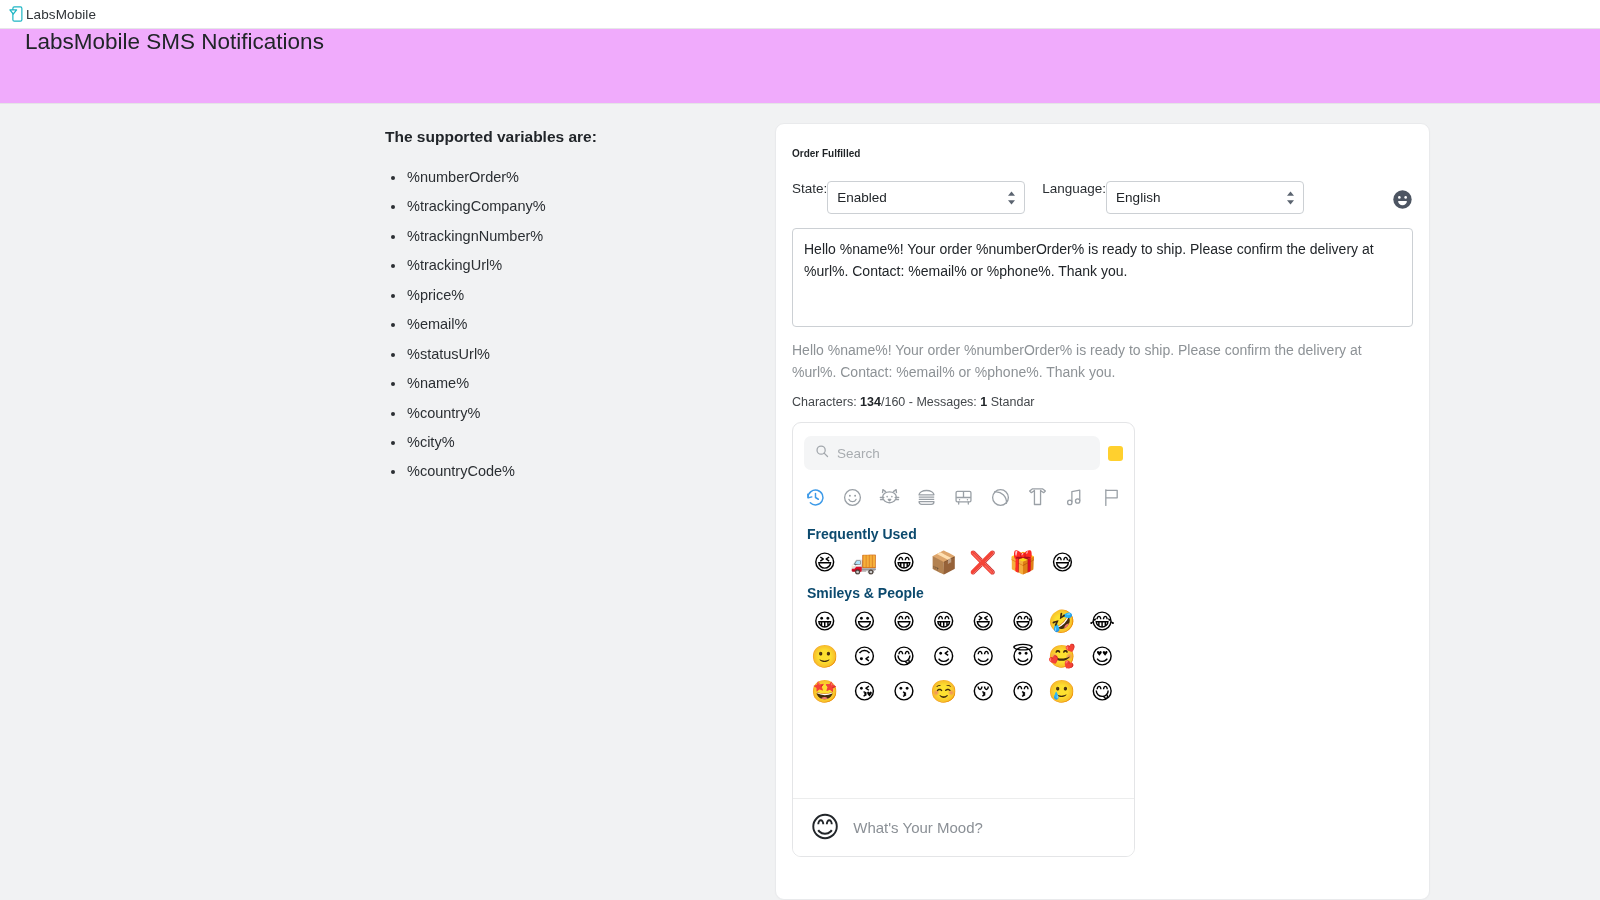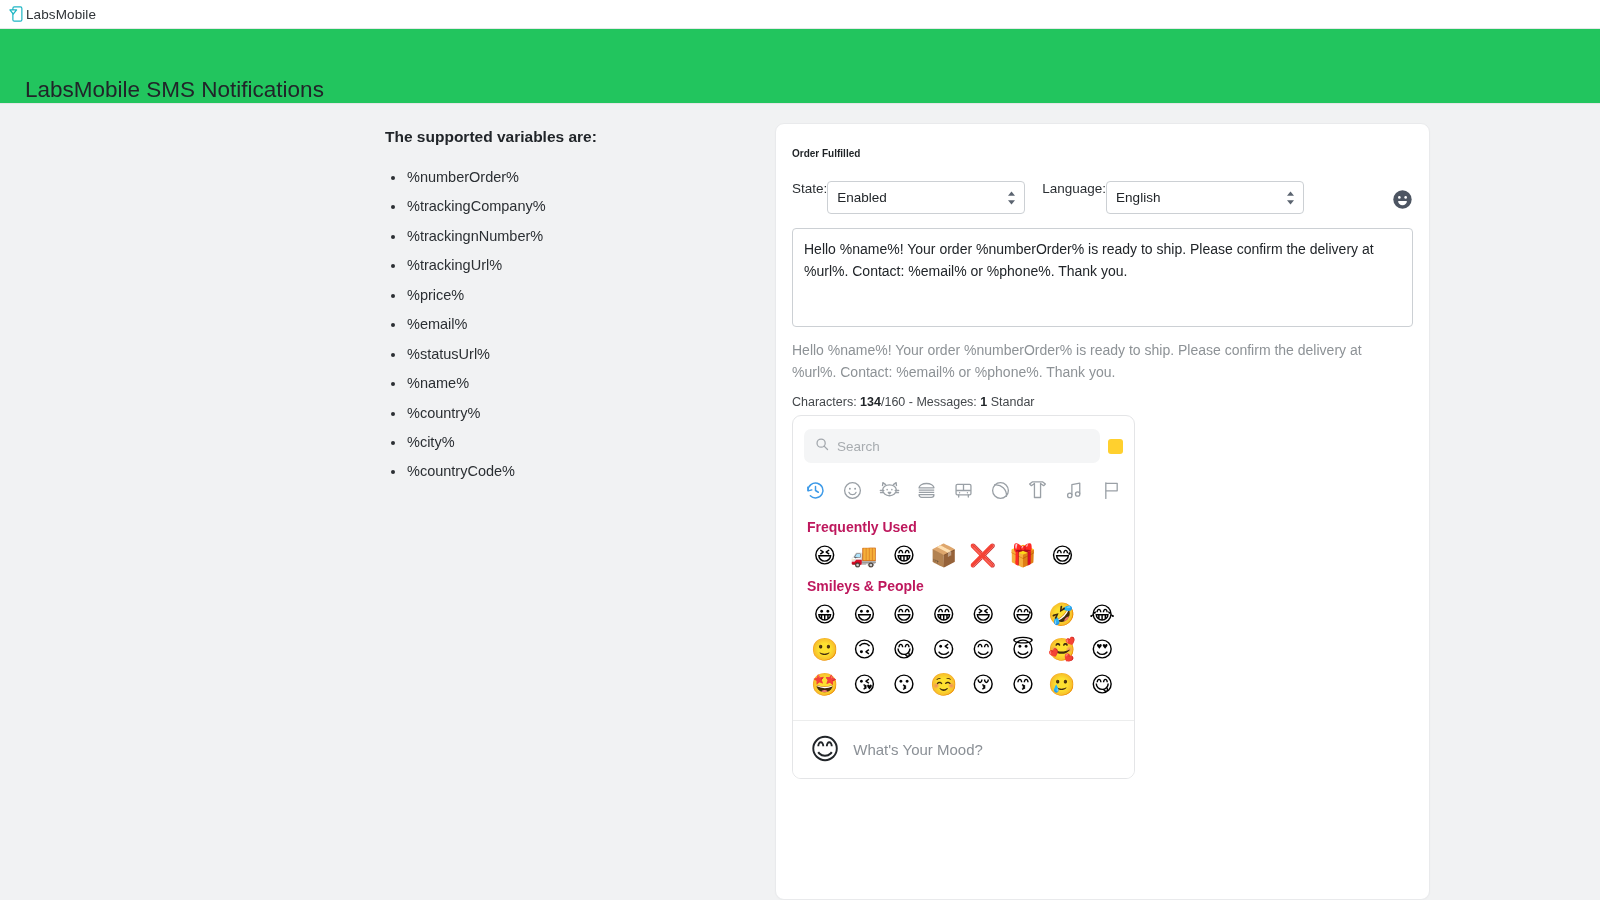"LabsMobile SMS Notifications" .pagehead { align-items: flex-end -> flex-start; background: #22c55e -> #f0abfc }
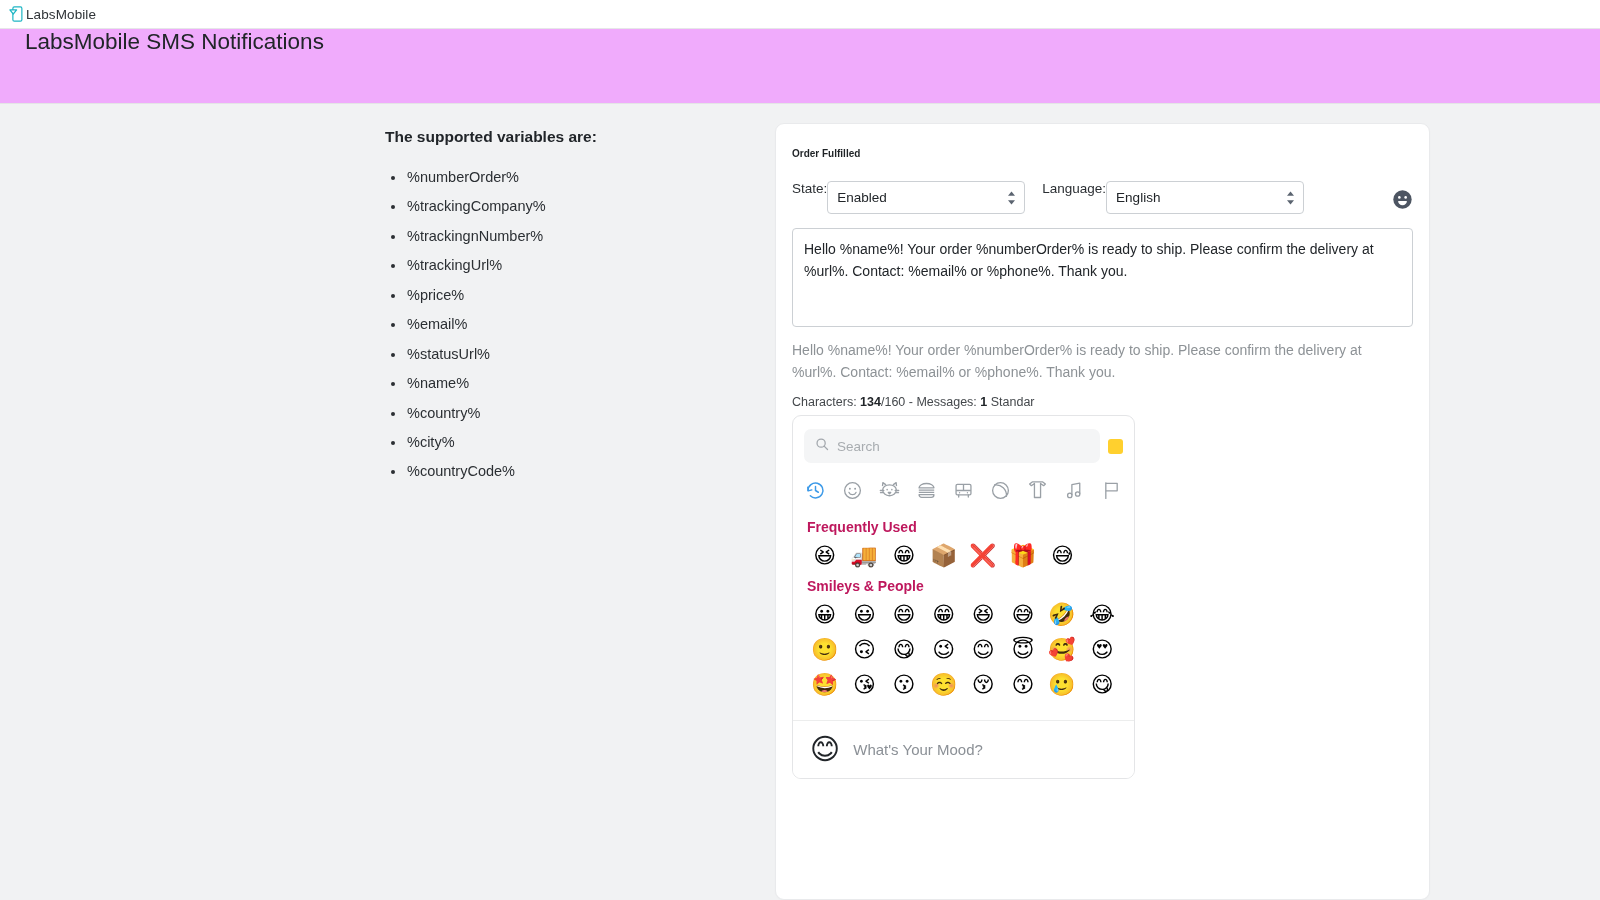"Search" .picker { height: 364px -> 435px; margin-top: 6px -> 13px }
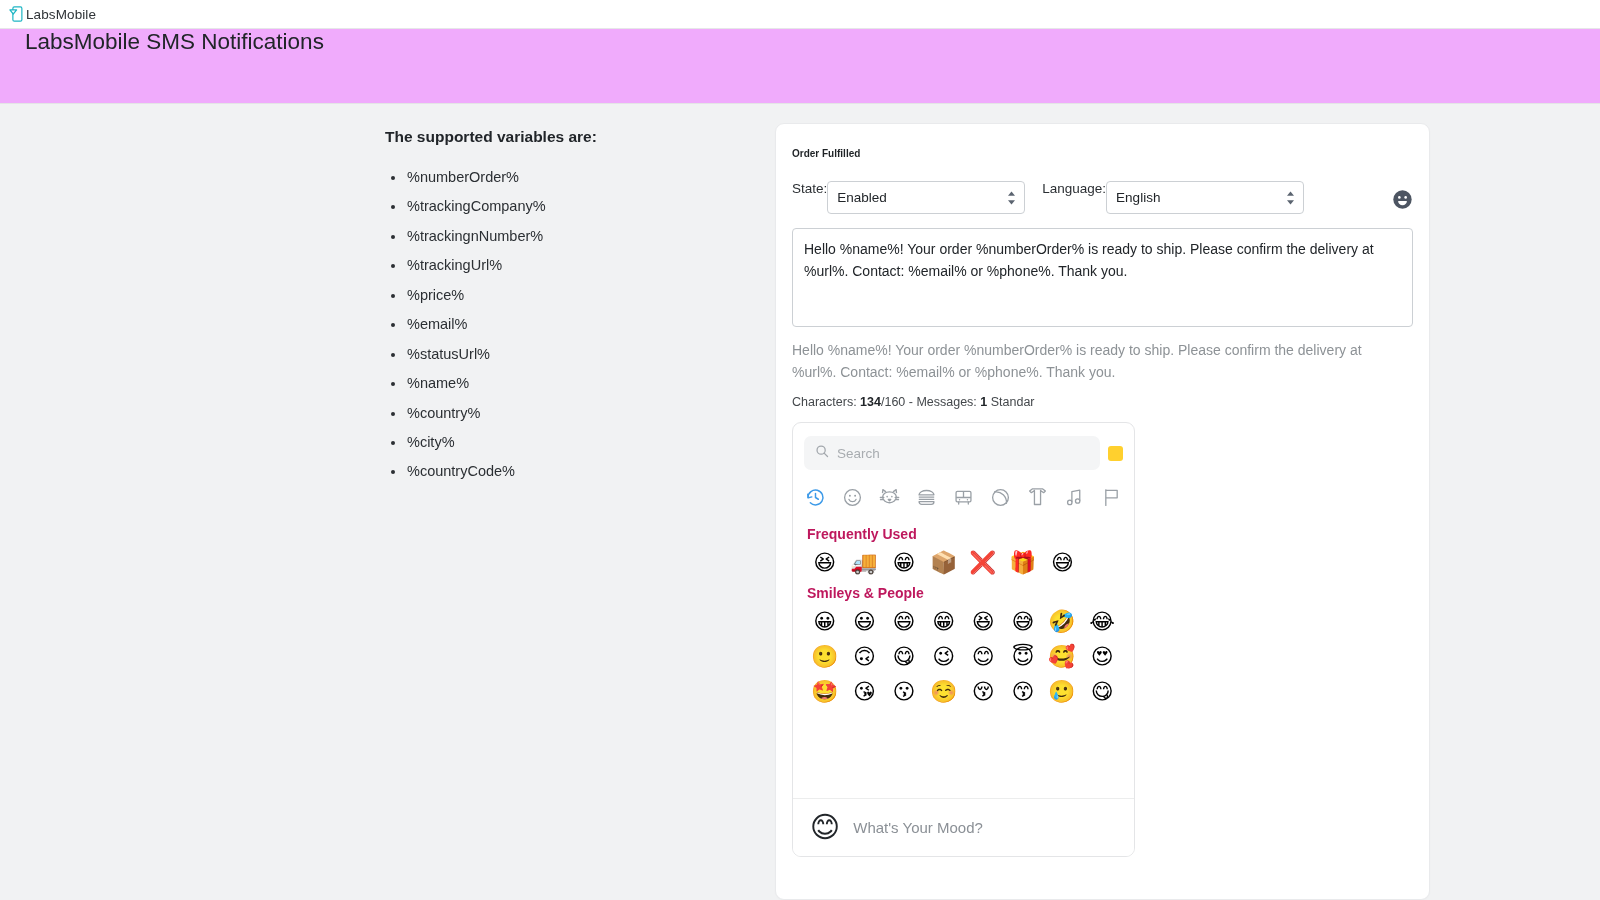"Frequently Used" .sec-title { color: #be185d -> #0c4a6e }
